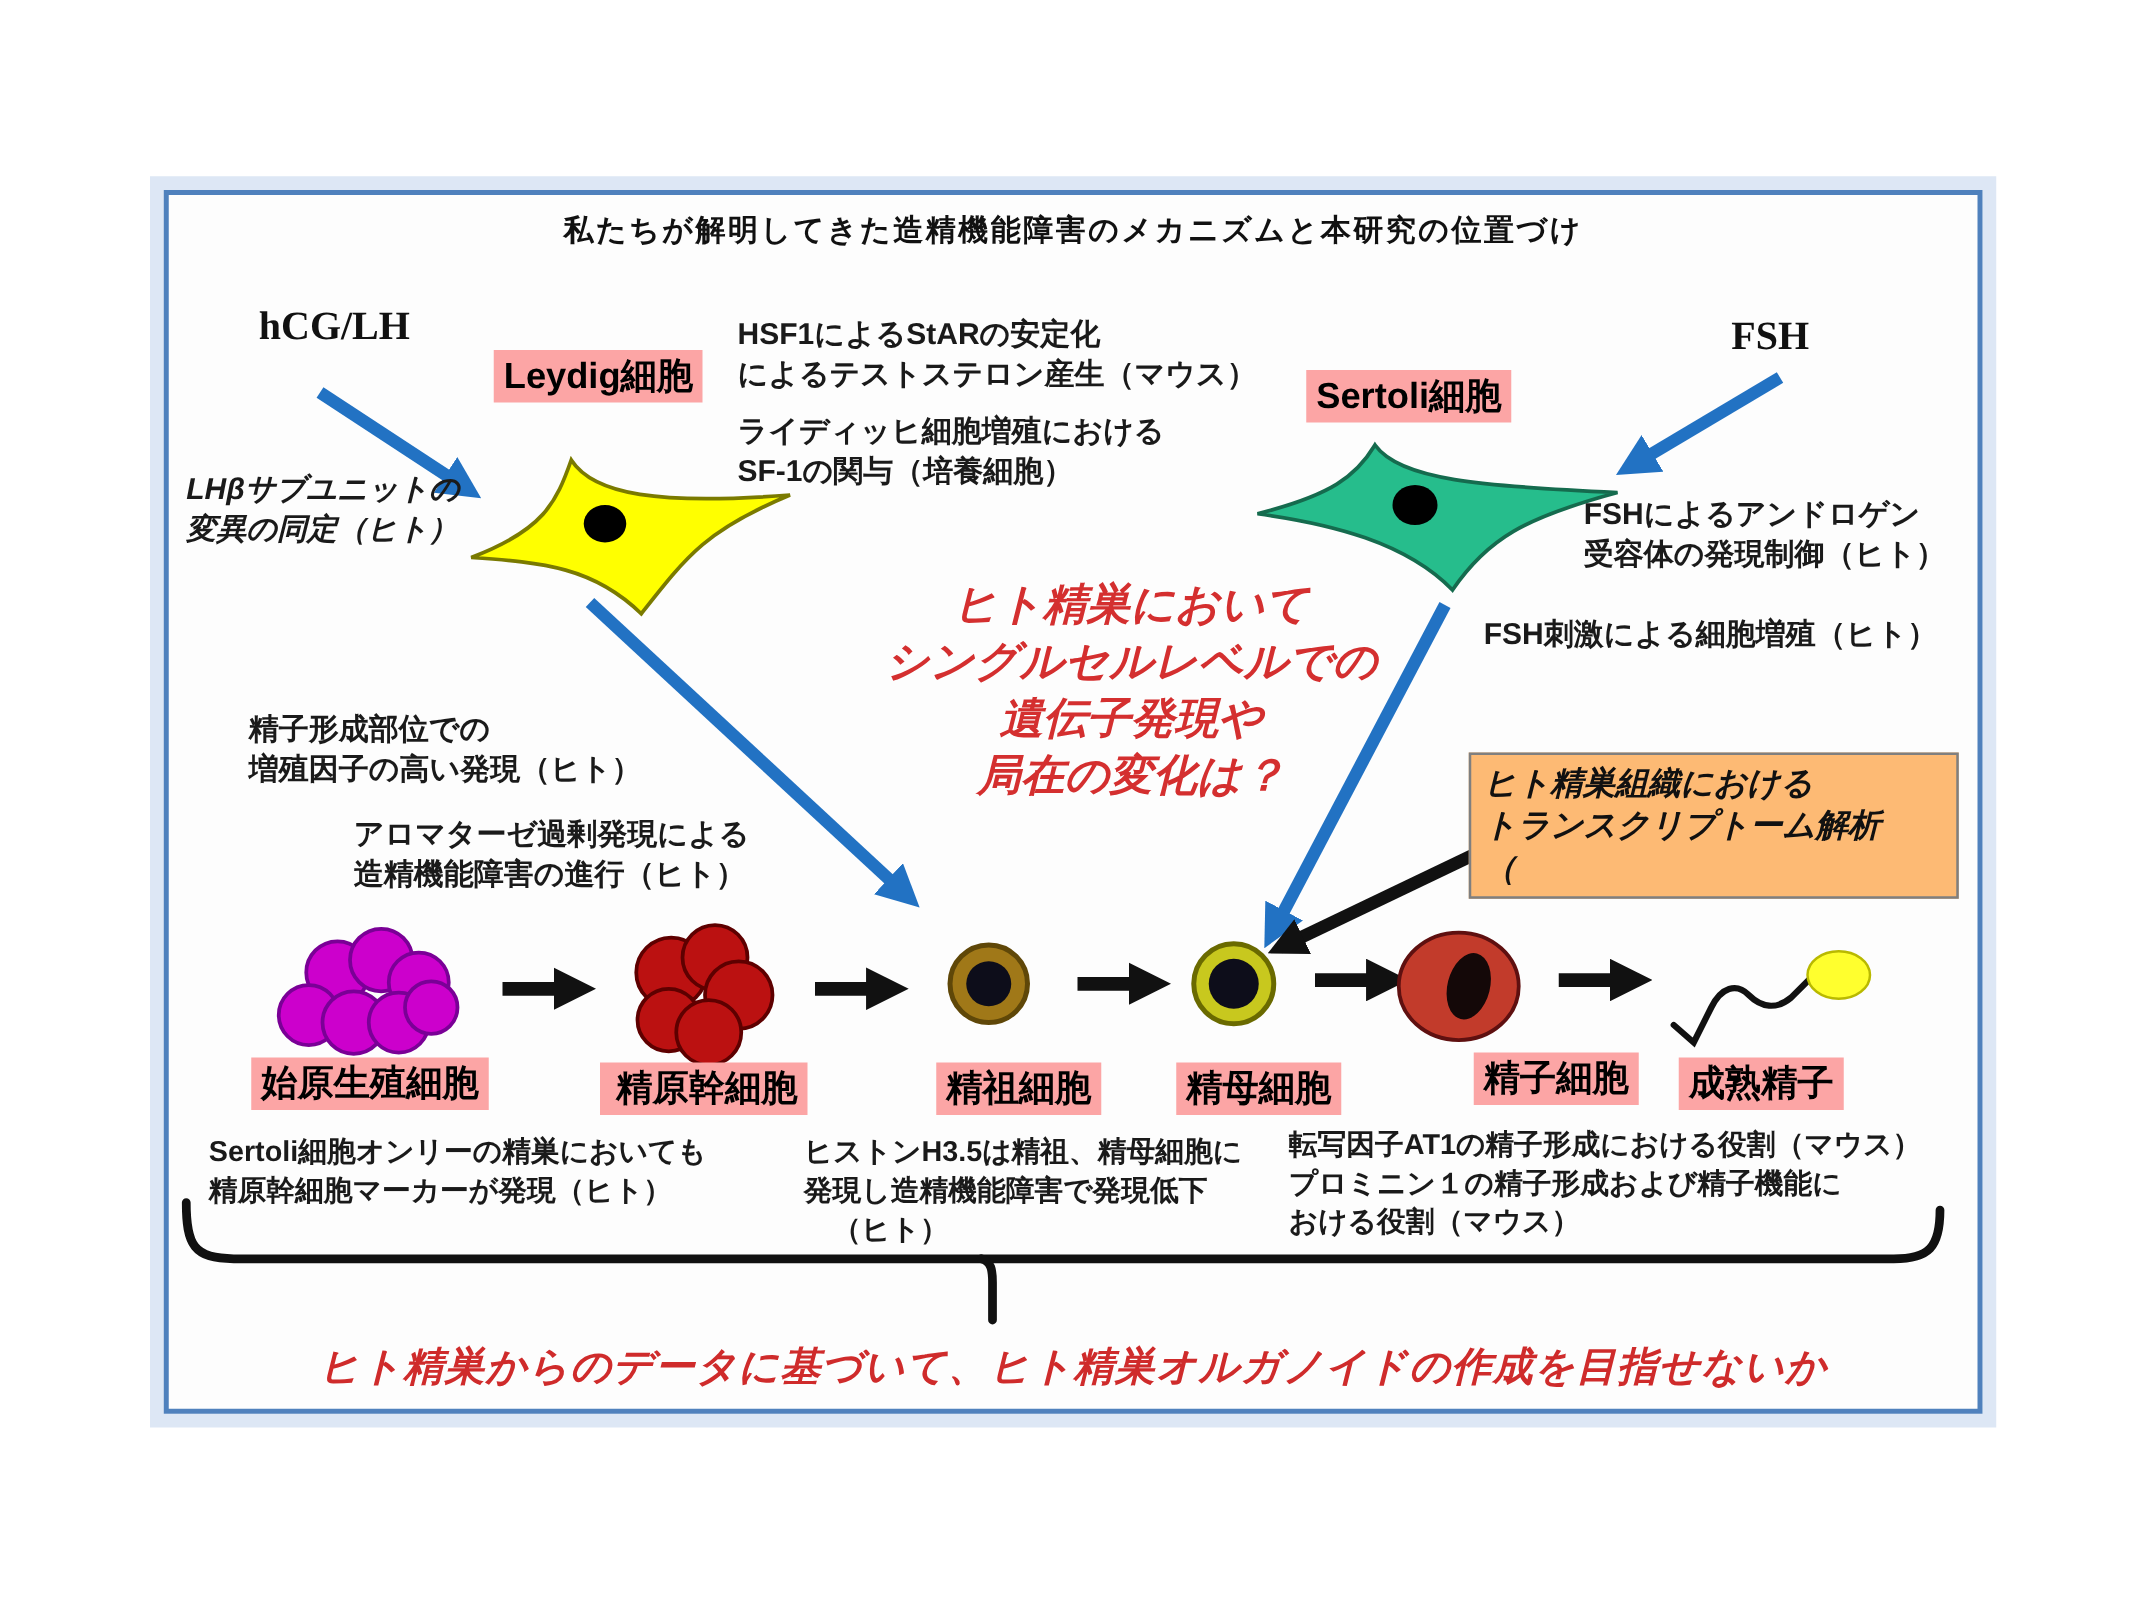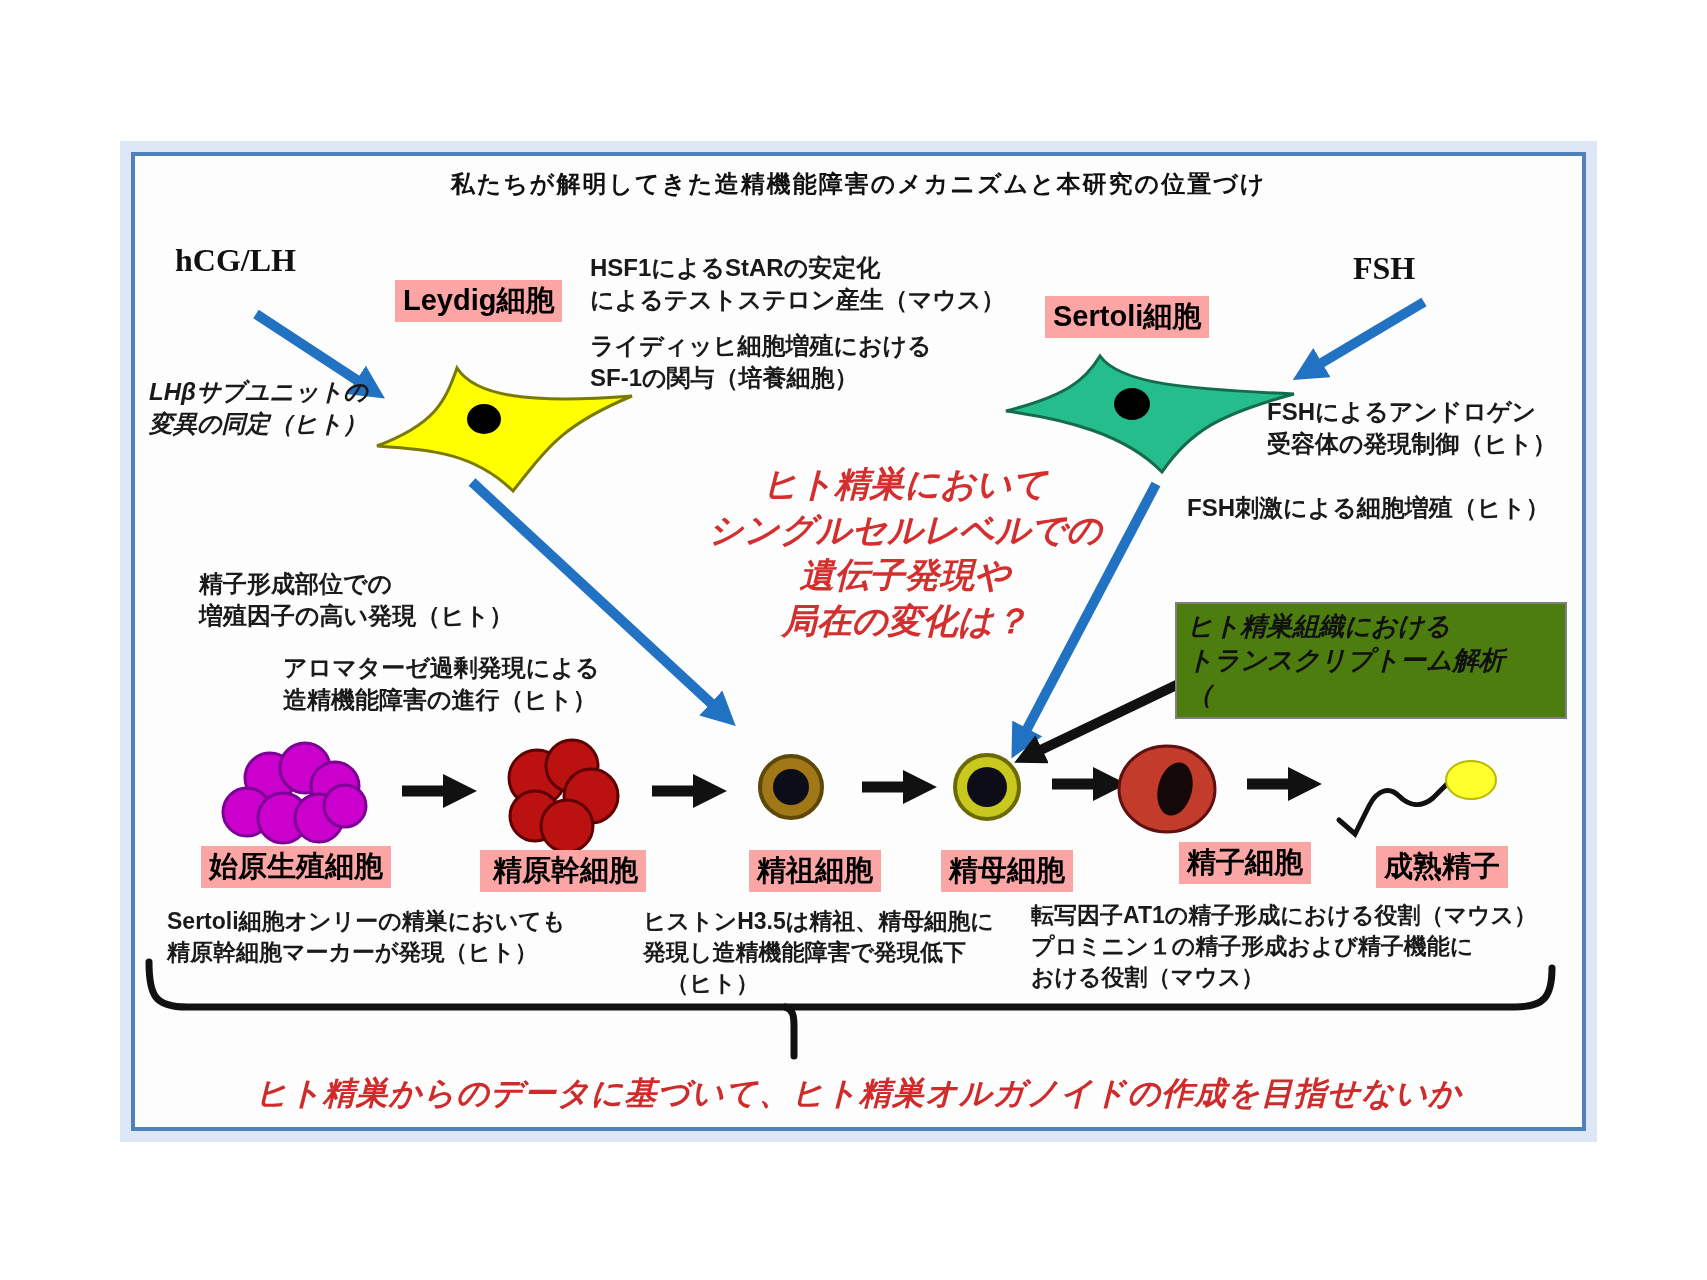"hCG/LH" .hormone { margin-left: none -> 32px }
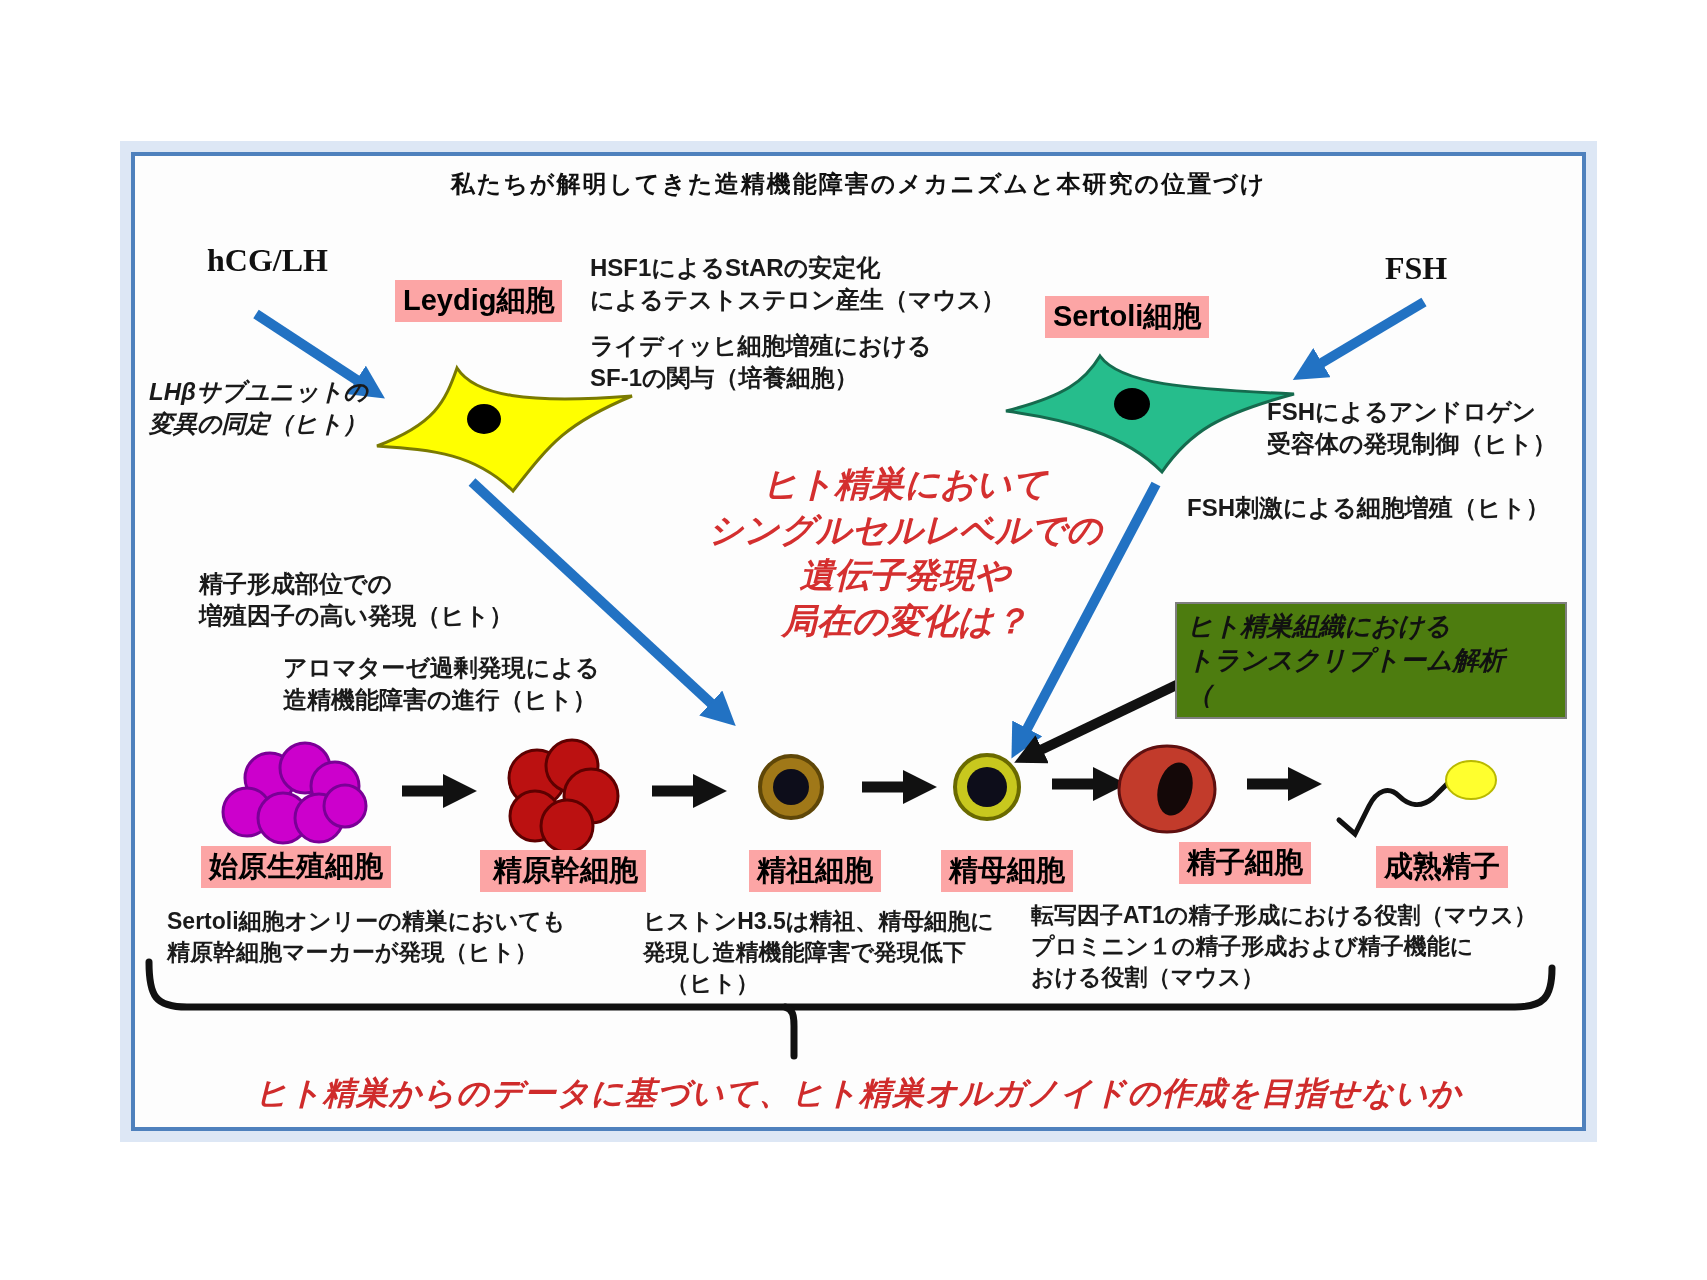"ヒト精巣組織における" .tbox { background: #4d7c0f -> #fdba74 }
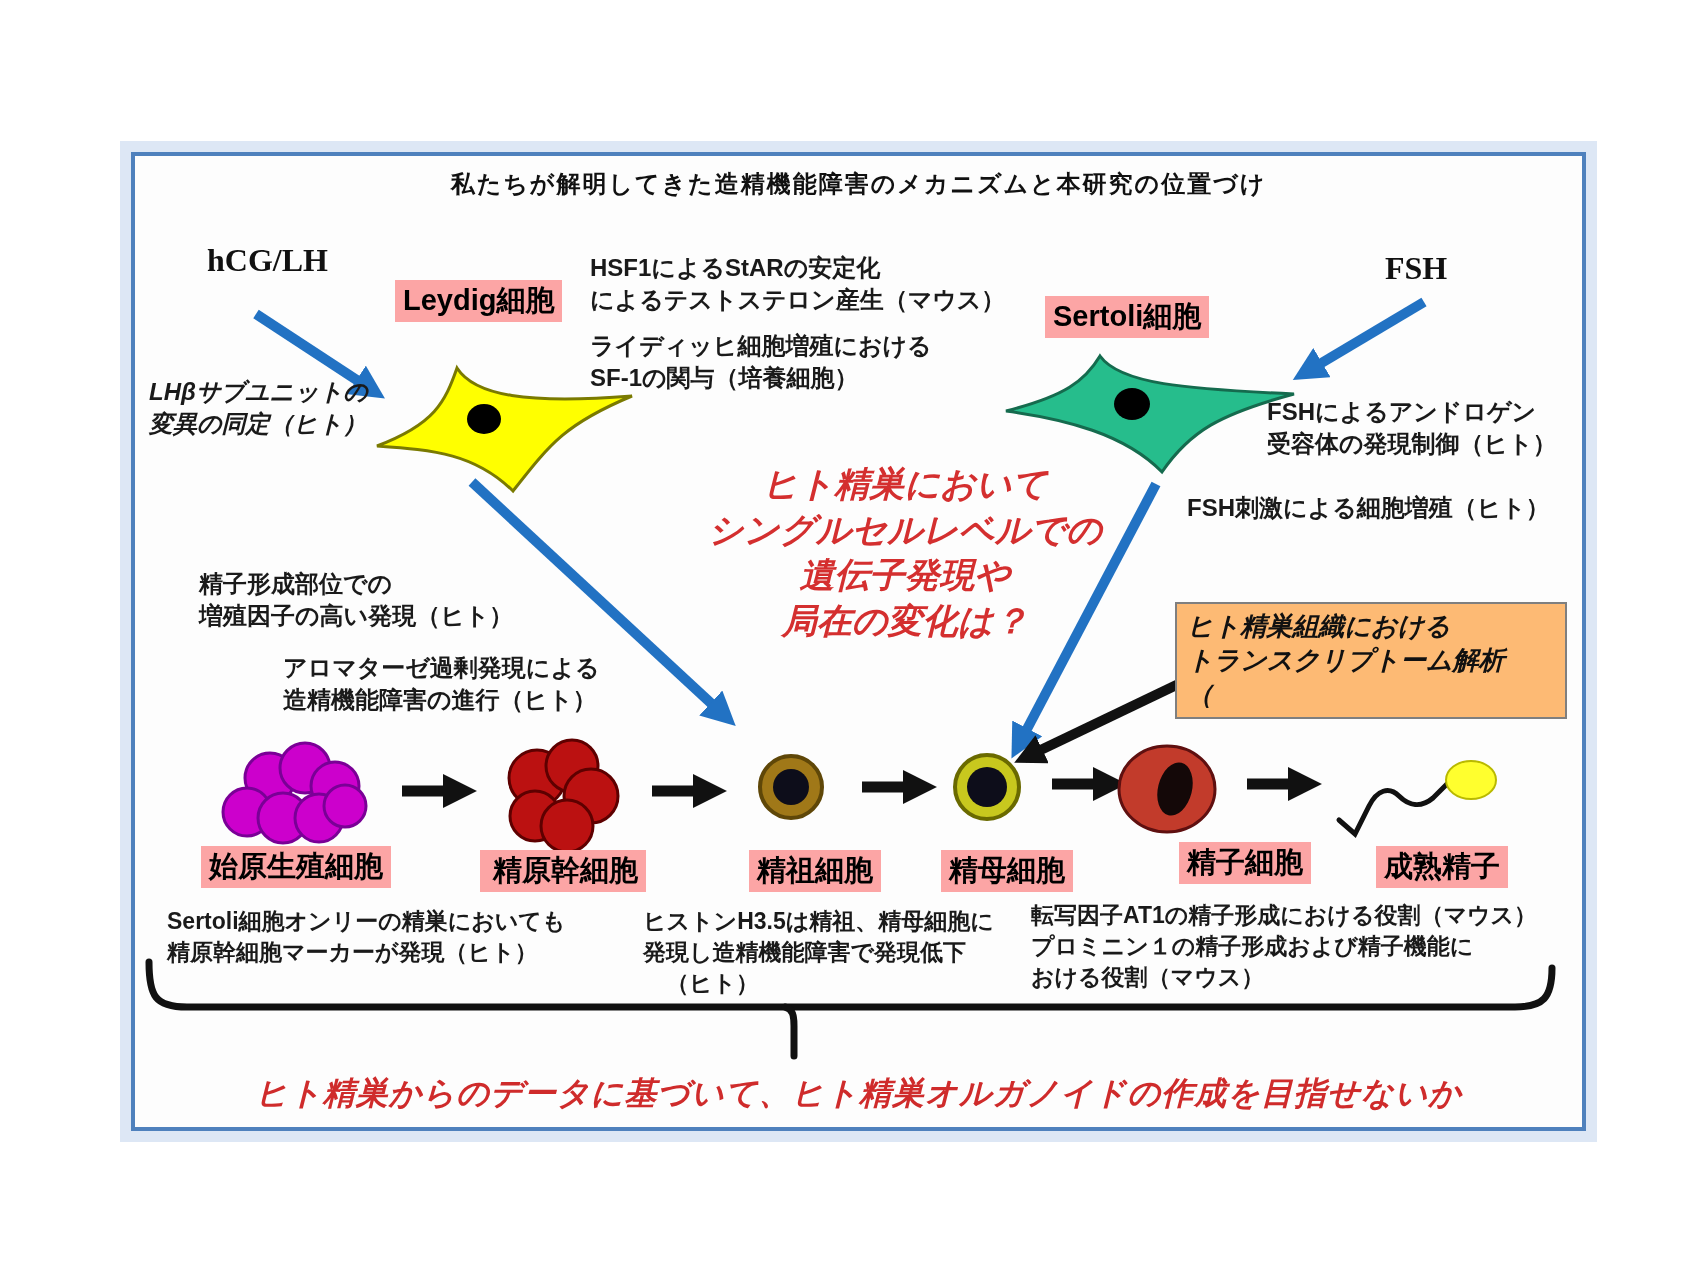"成熟精子" div.glabel { margin-left: 33px -> none }
